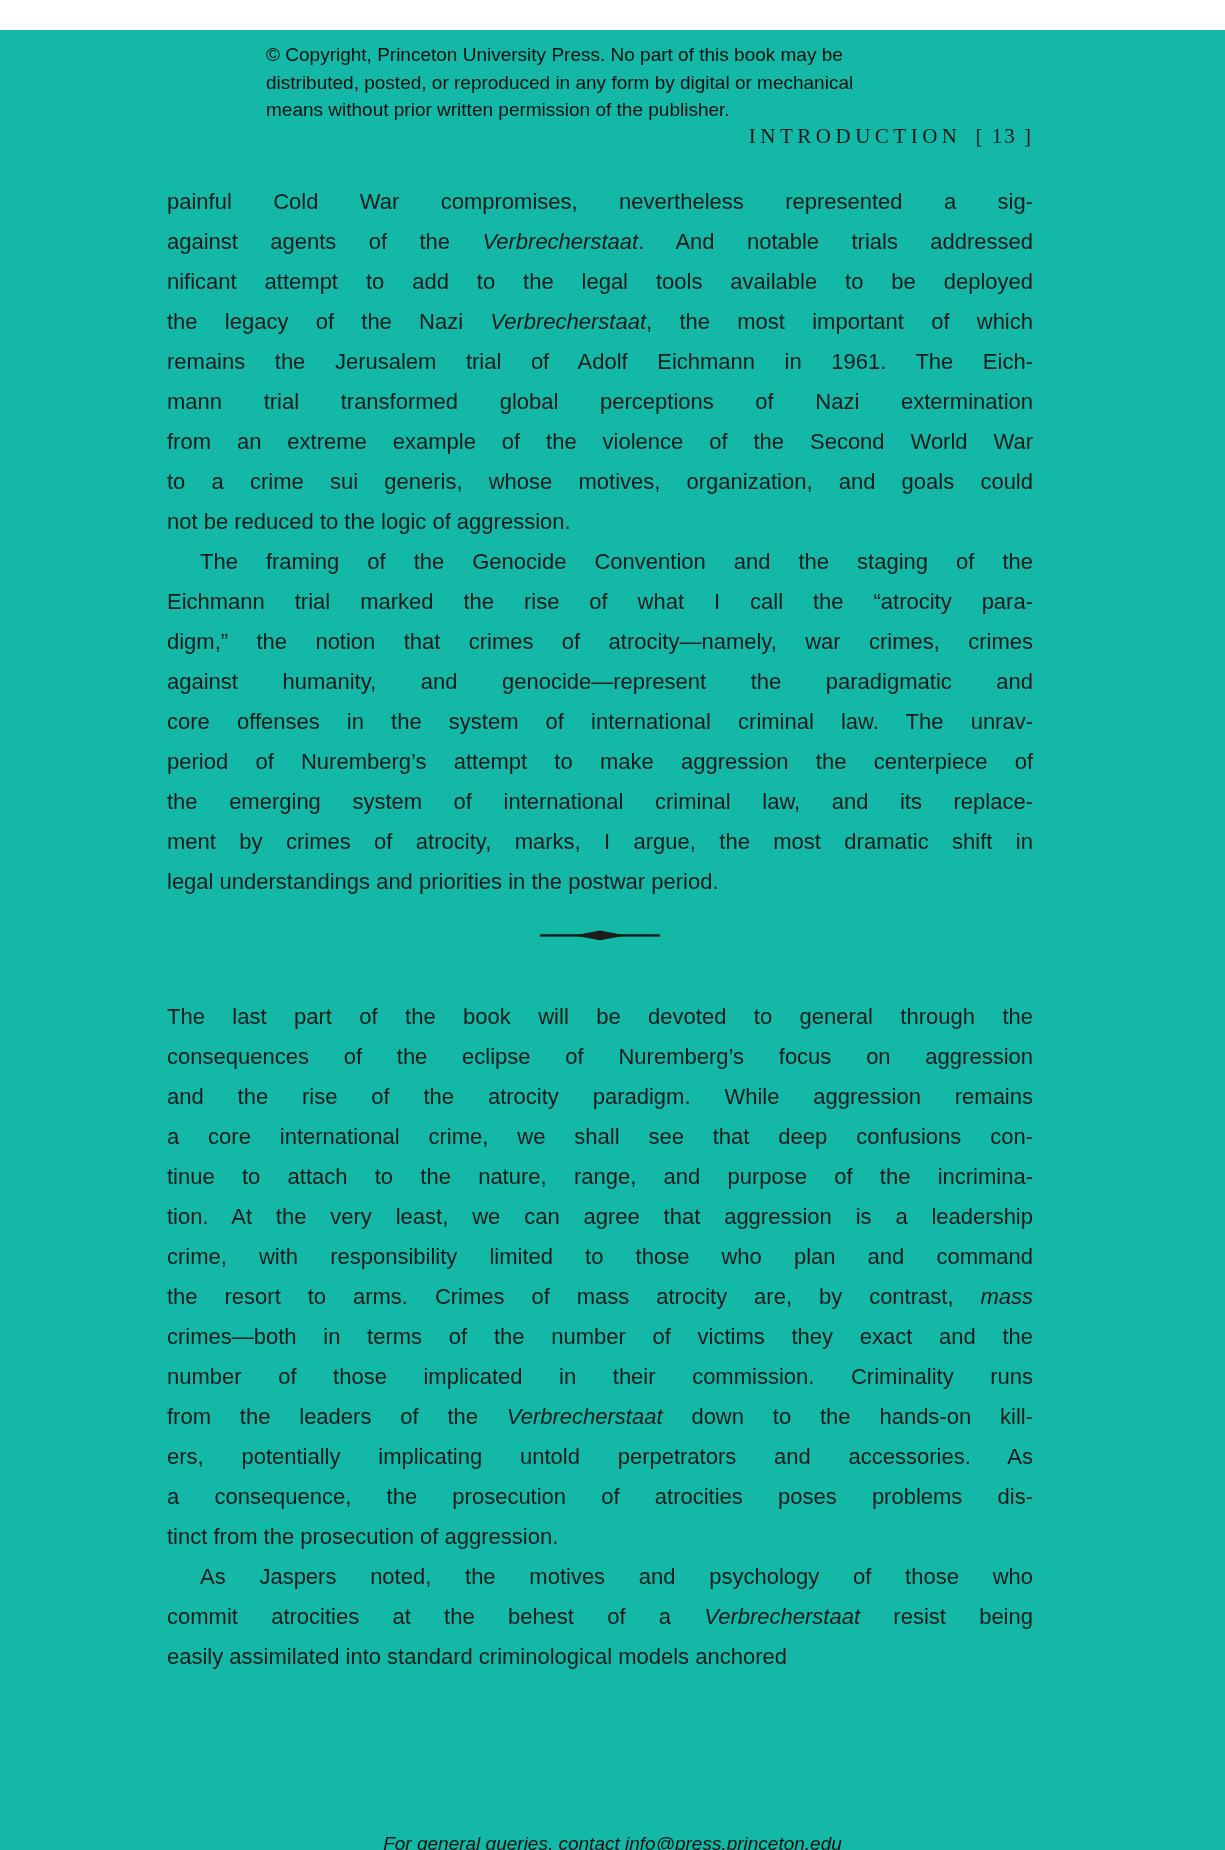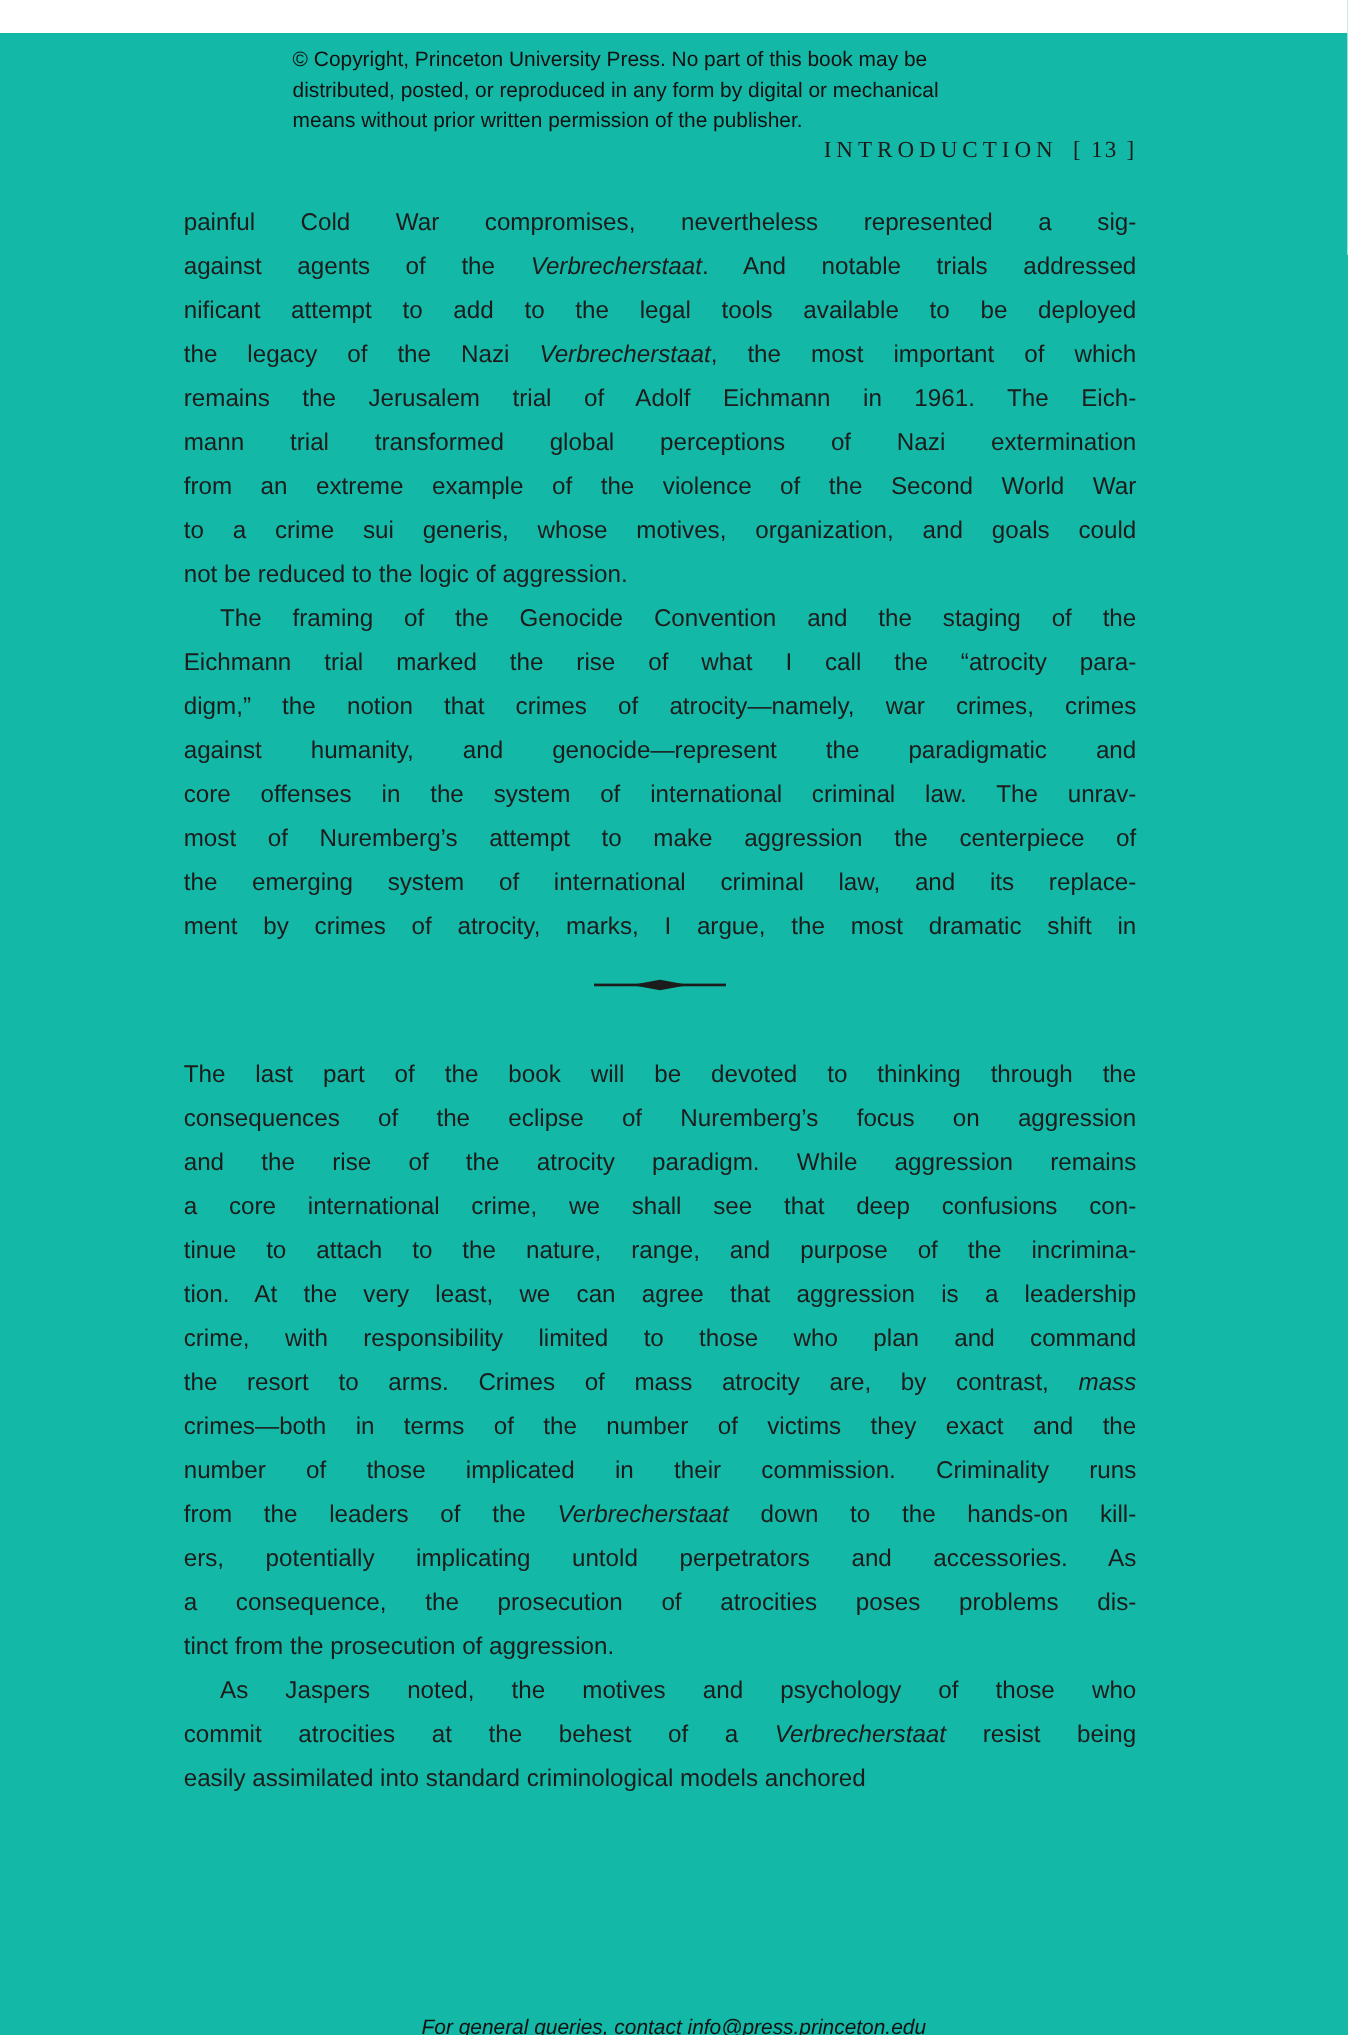"most of Nuremberg’s attempt to" div.line { text: most -> period }
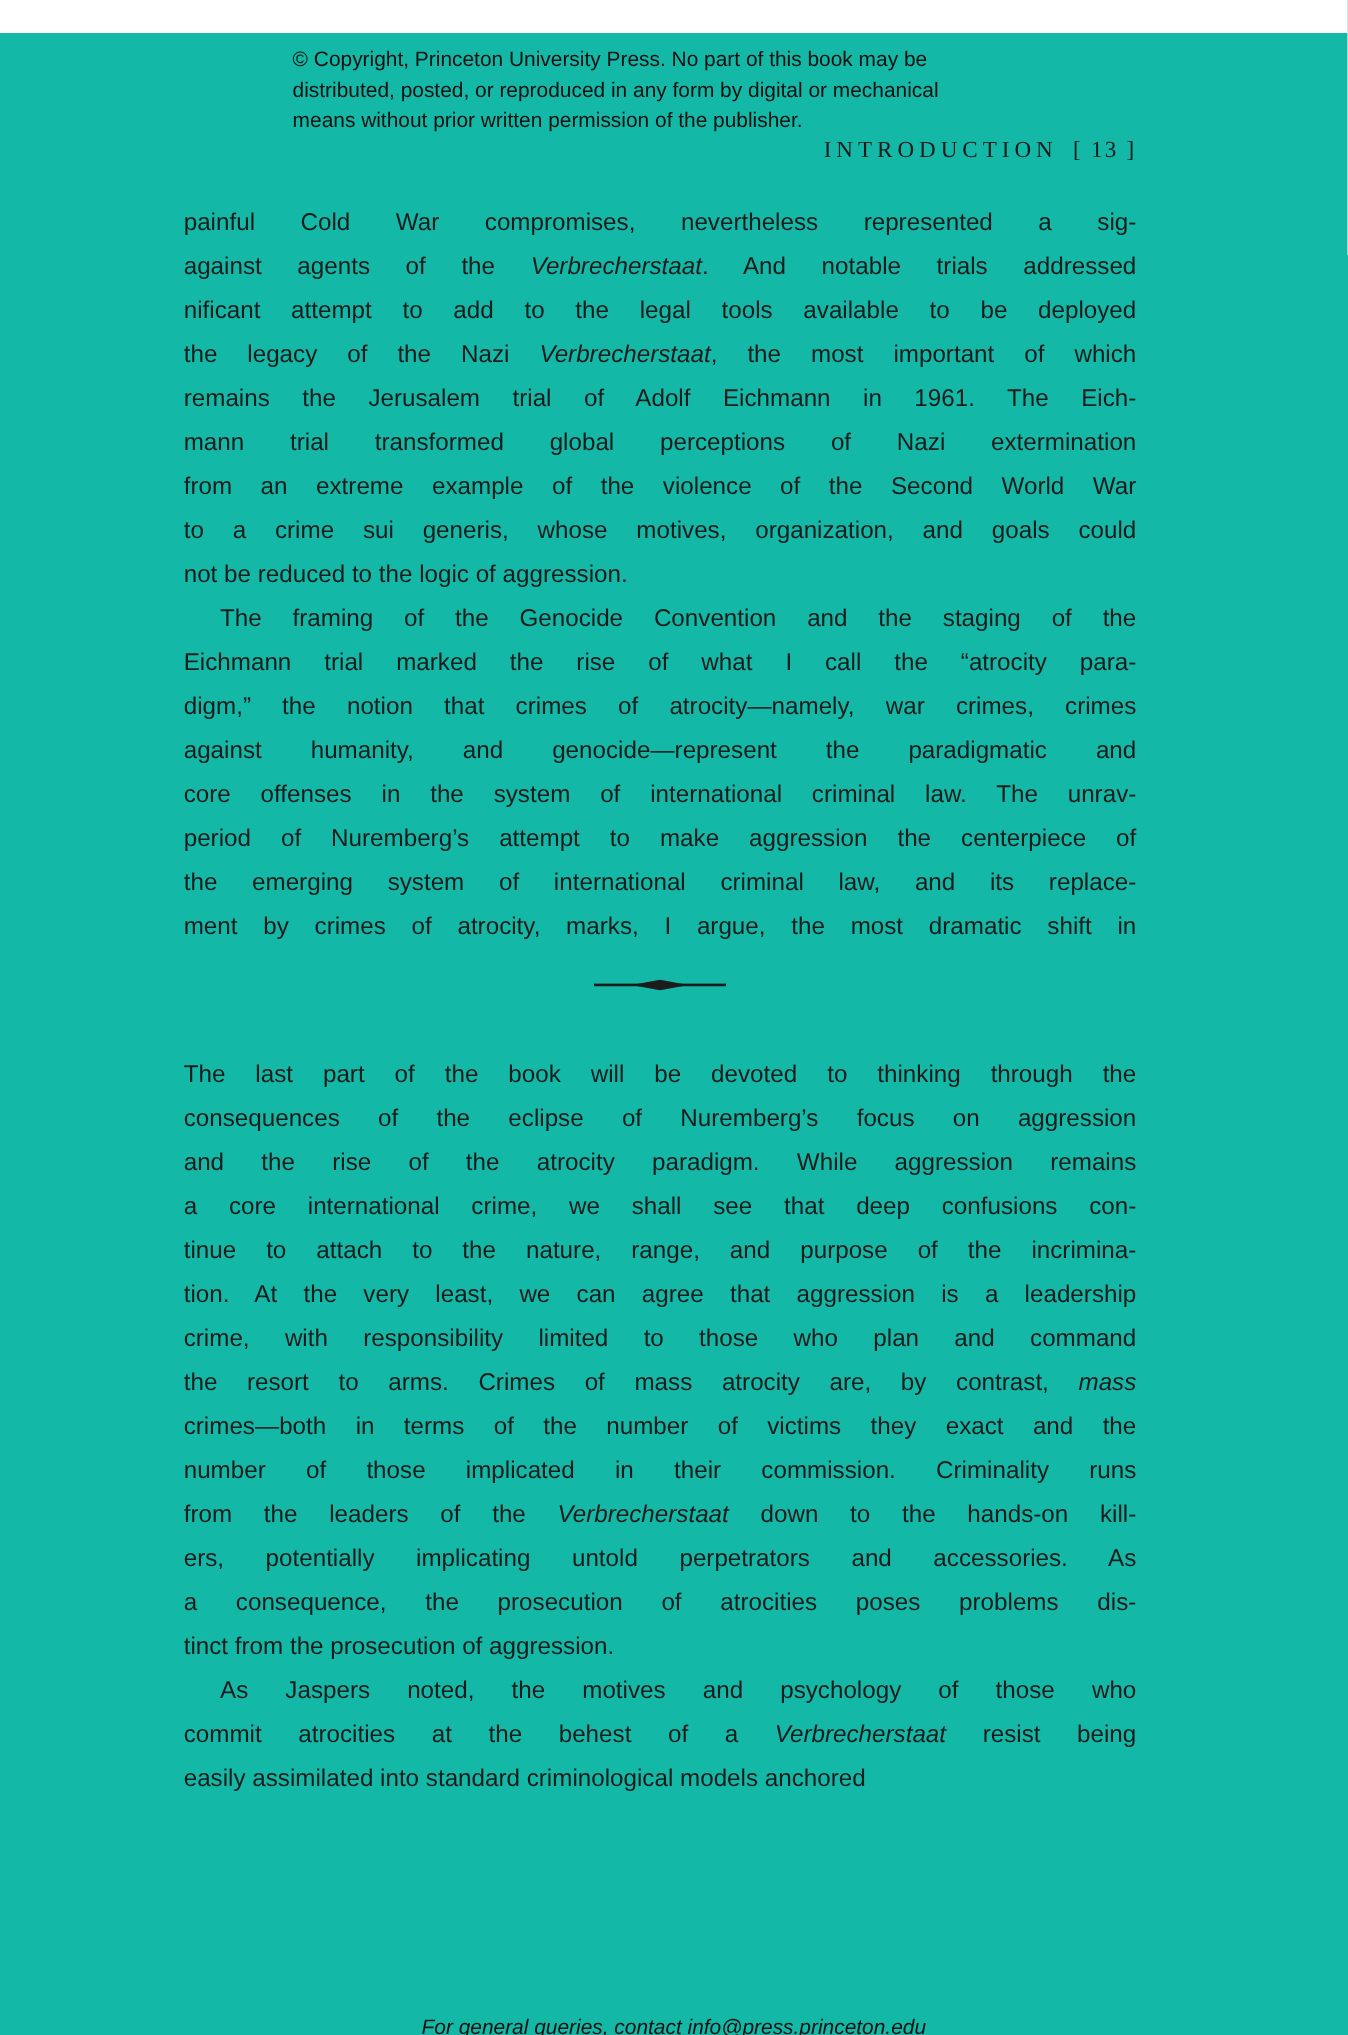"legal understandings and priorities in" div.line { html: none -> <div>legal understandings and priorities in the postwar period.</div> }
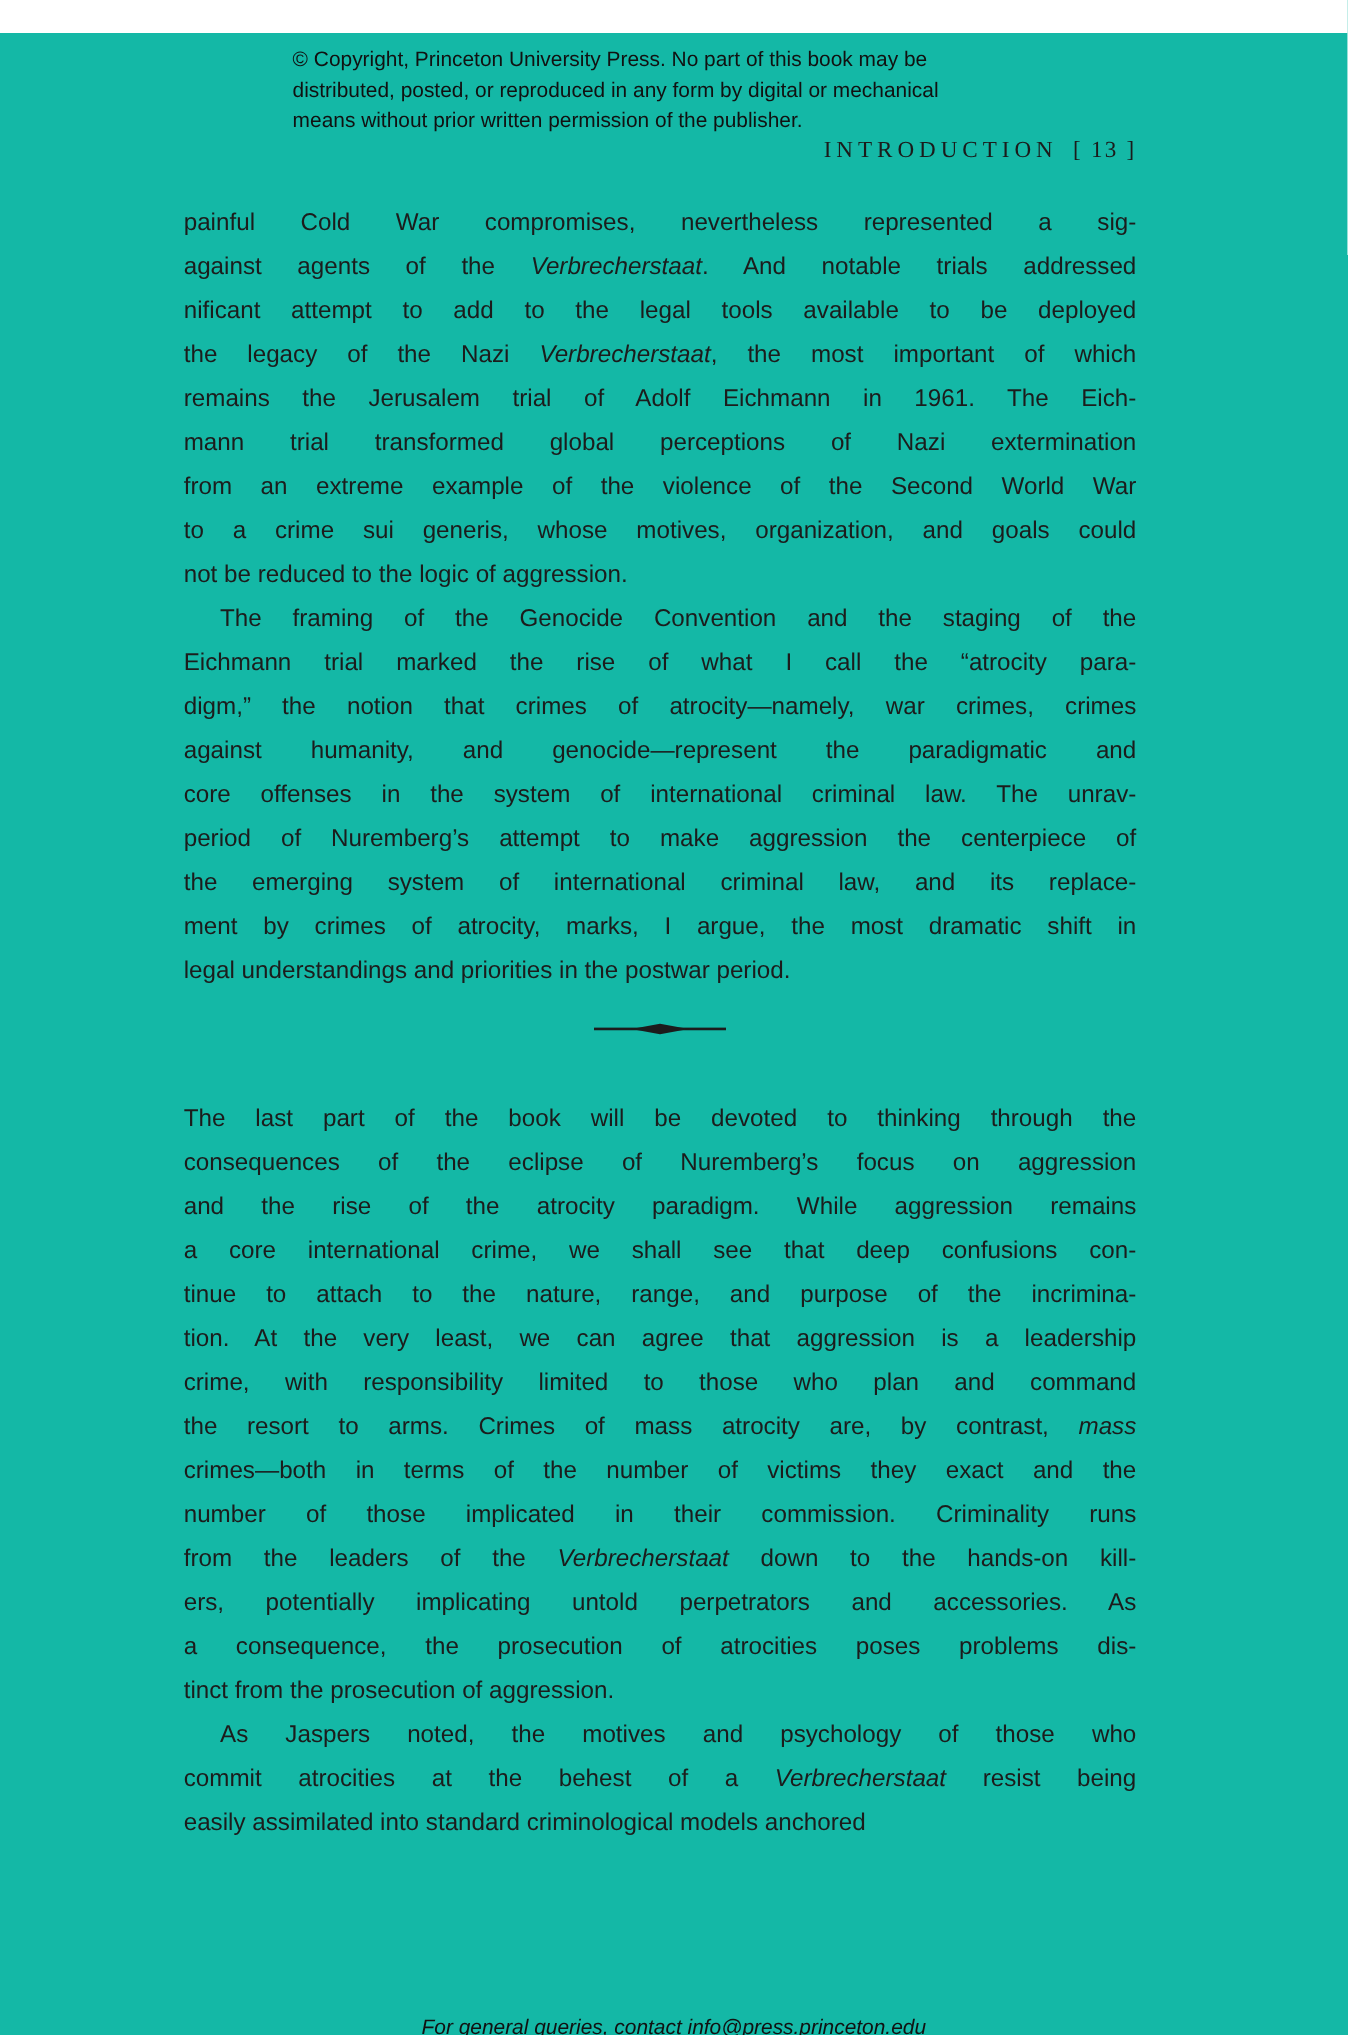"The last part of the" div.line { text: thinking -> general }
